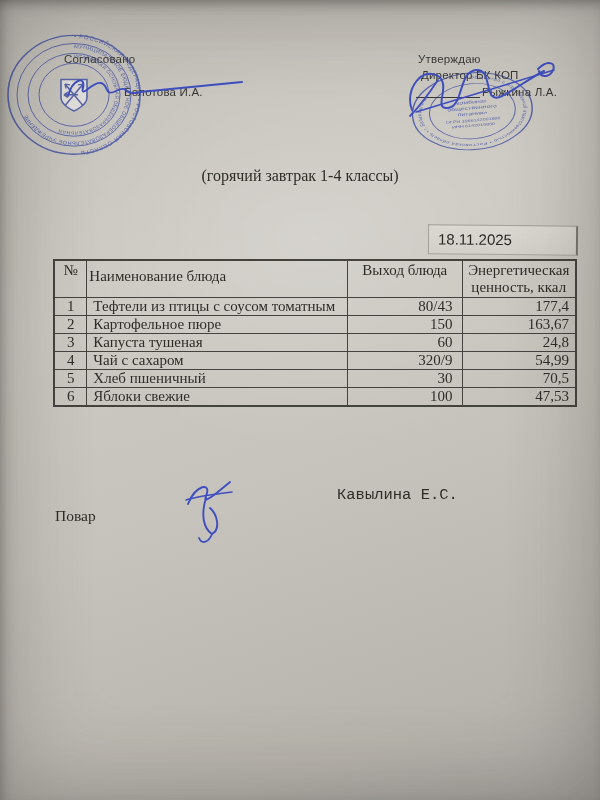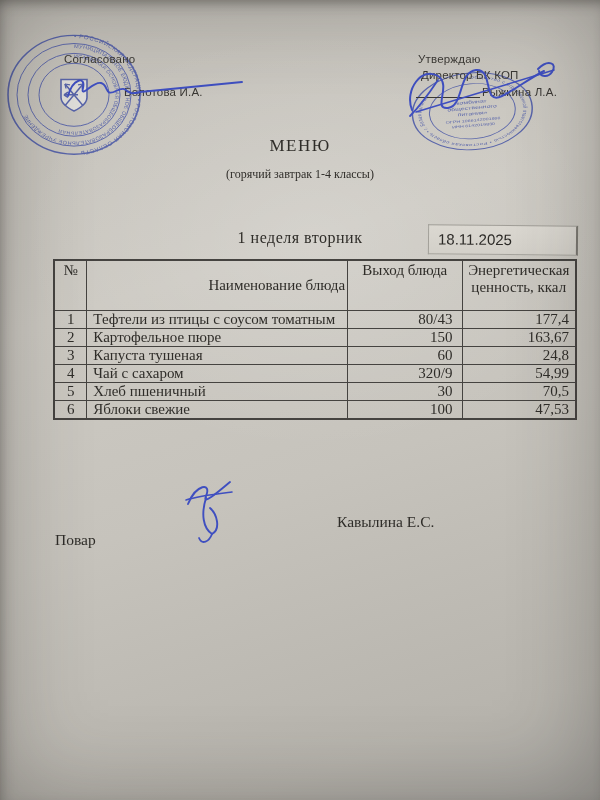"МЕНЮ" div.abs { html: <div>МЕНЮ</div> -> none }
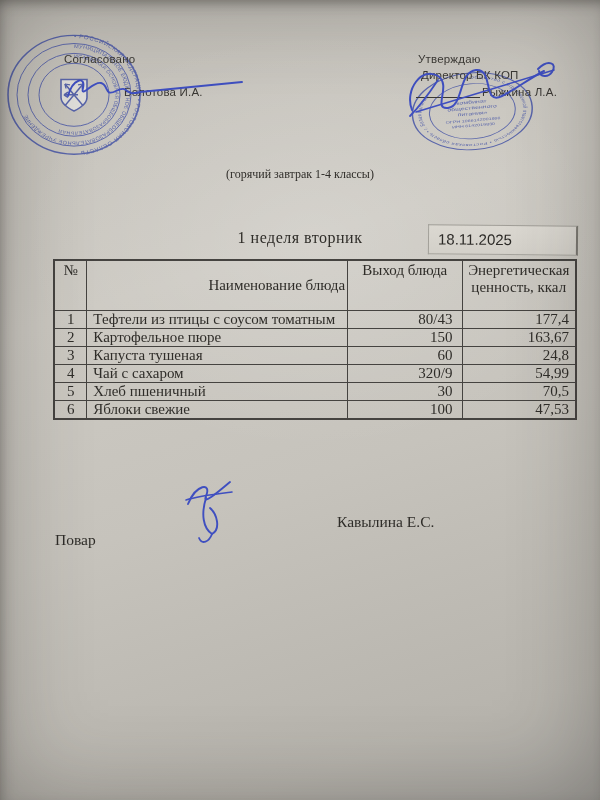"(горячий завтрак 1-4 классы)" .t-subtitle { font-size: 12px -> 16px }
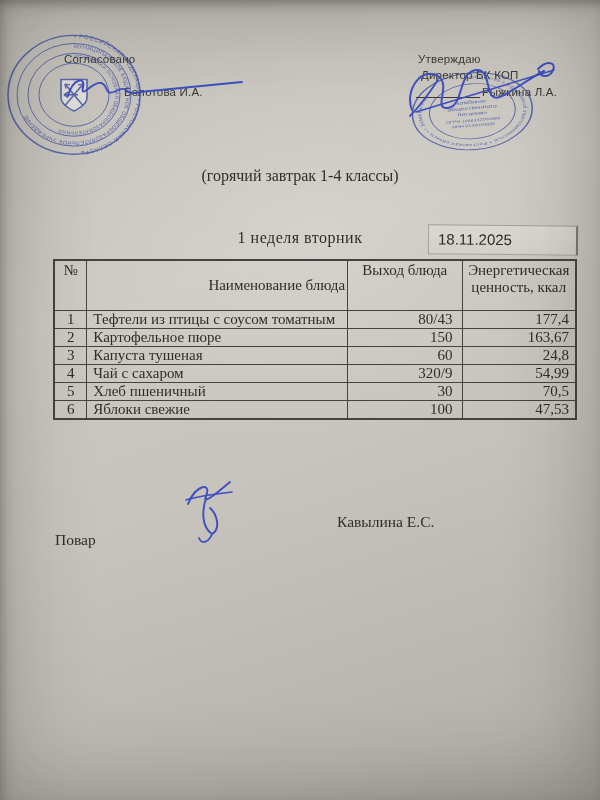"1 неделя вторник" div.abs { html: <div>1 неделя вторник</div> -> none }
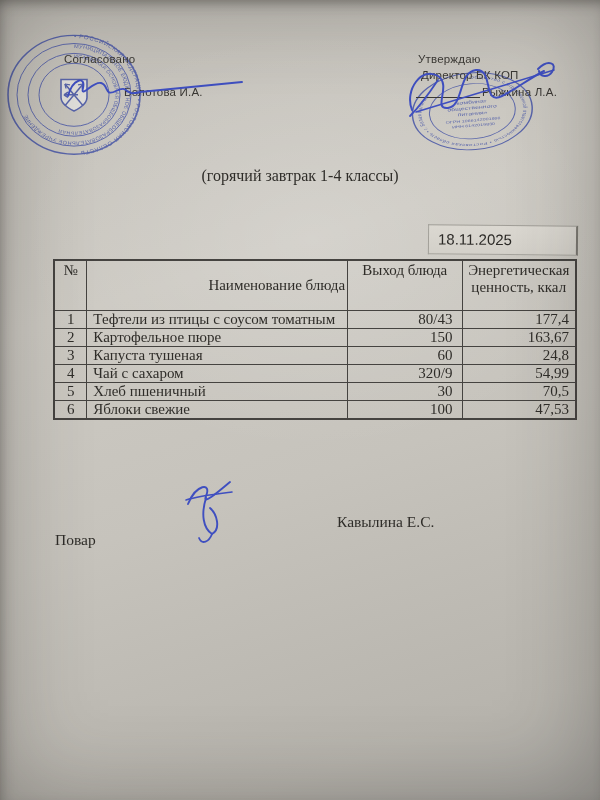"Наименование блюда" th.h-dish { padding: 16px 2px -> 7px 2px; text-align: right -> left }
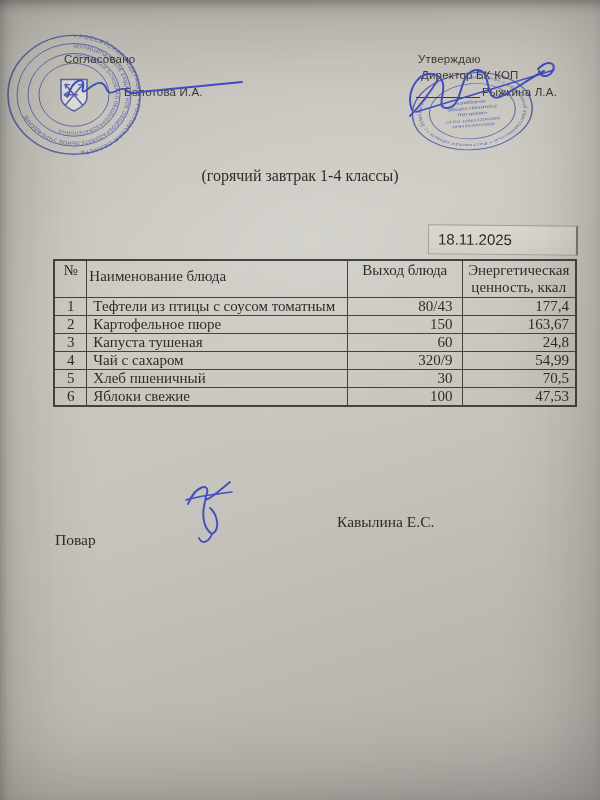"Кавылина Е.С." .footer-name { font-family: none -> Liberation Mono, monospace; top: 513px -> 486px }
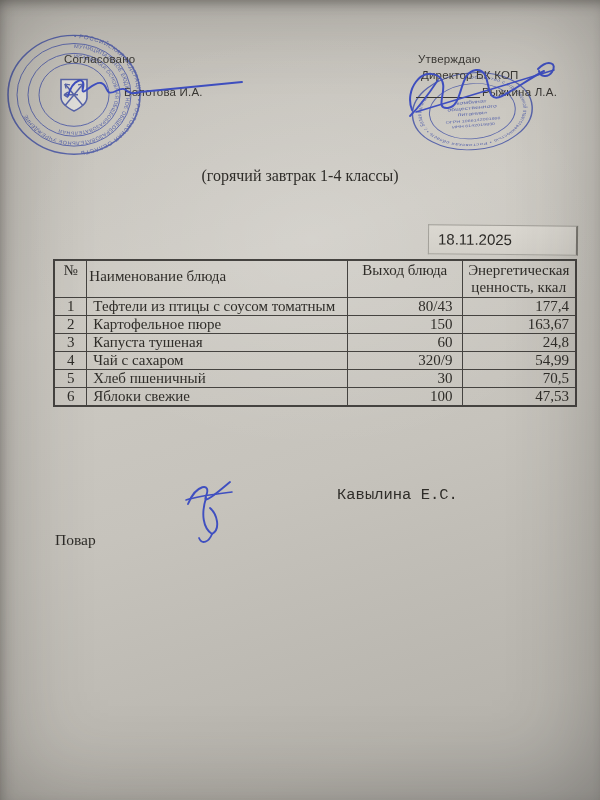"Повар" .footer-role { margin-top: 24px -> none }
